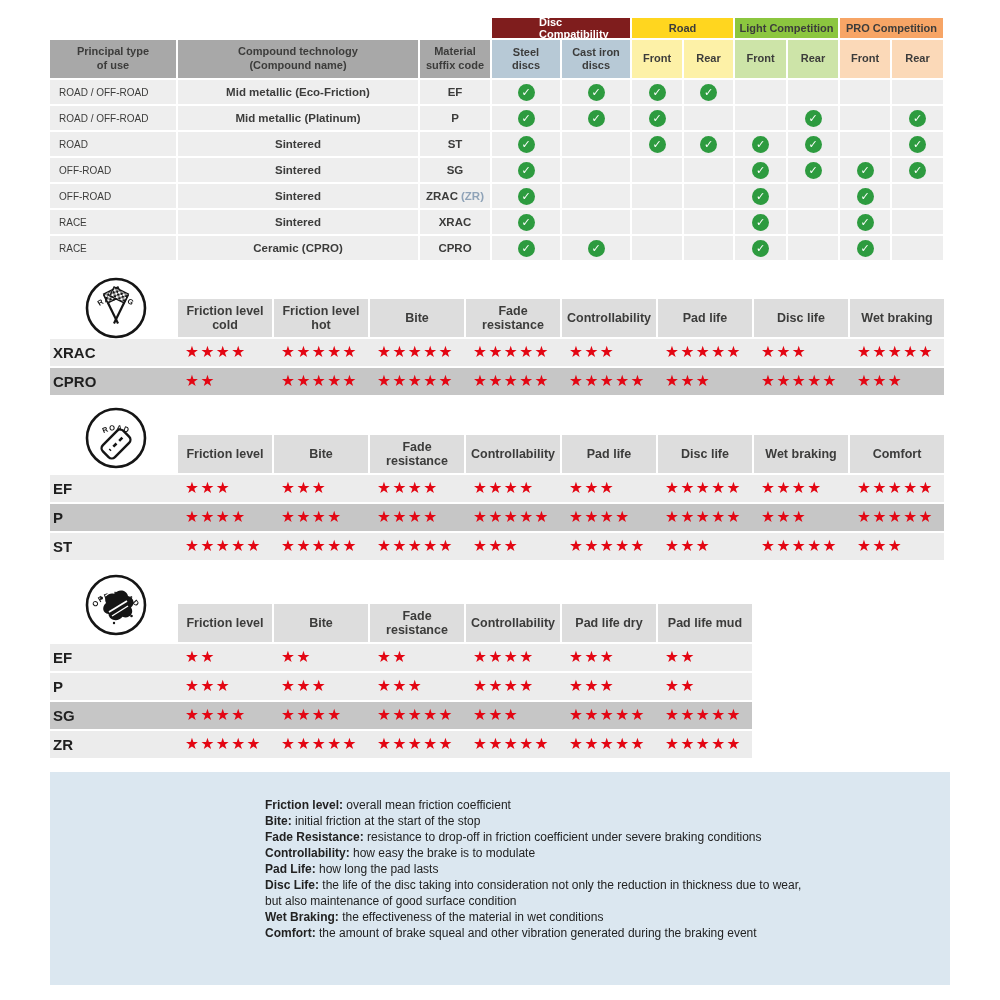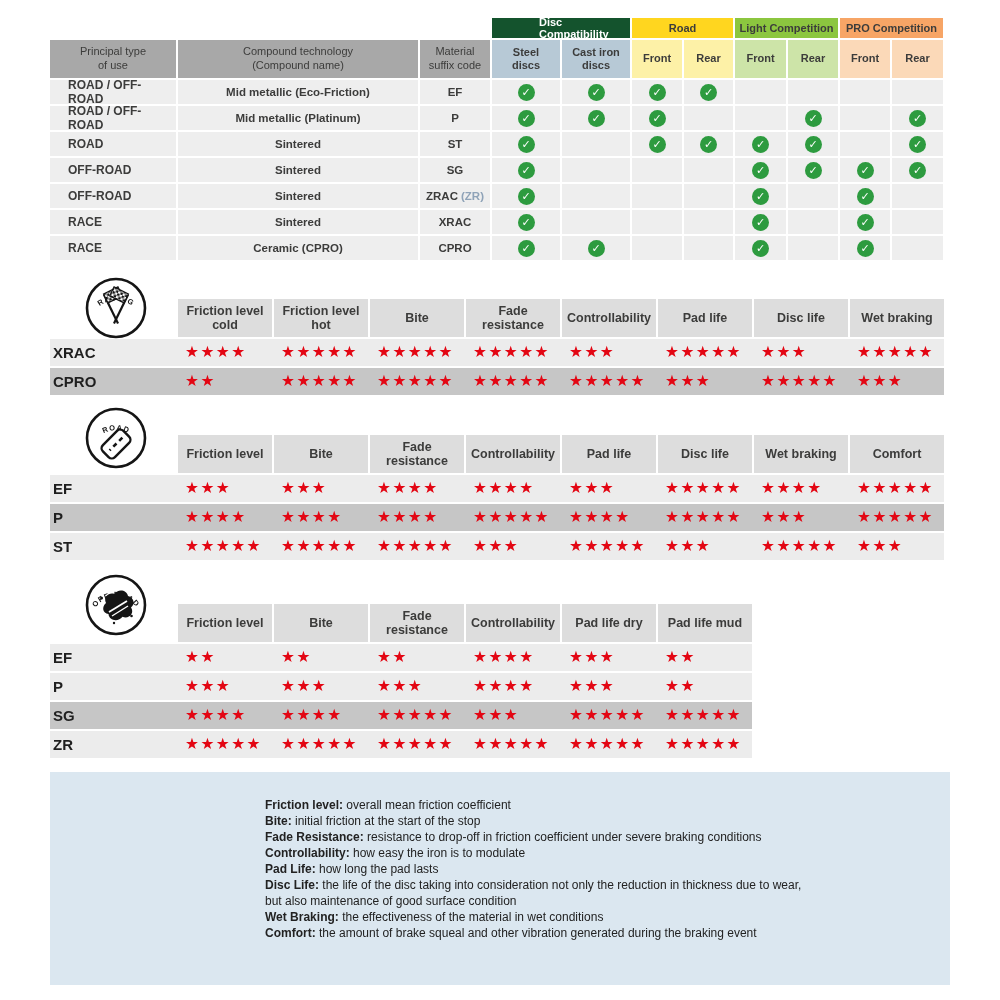"Disc Compatibility" div.cg { background: #14532d -> #7f1d1d }
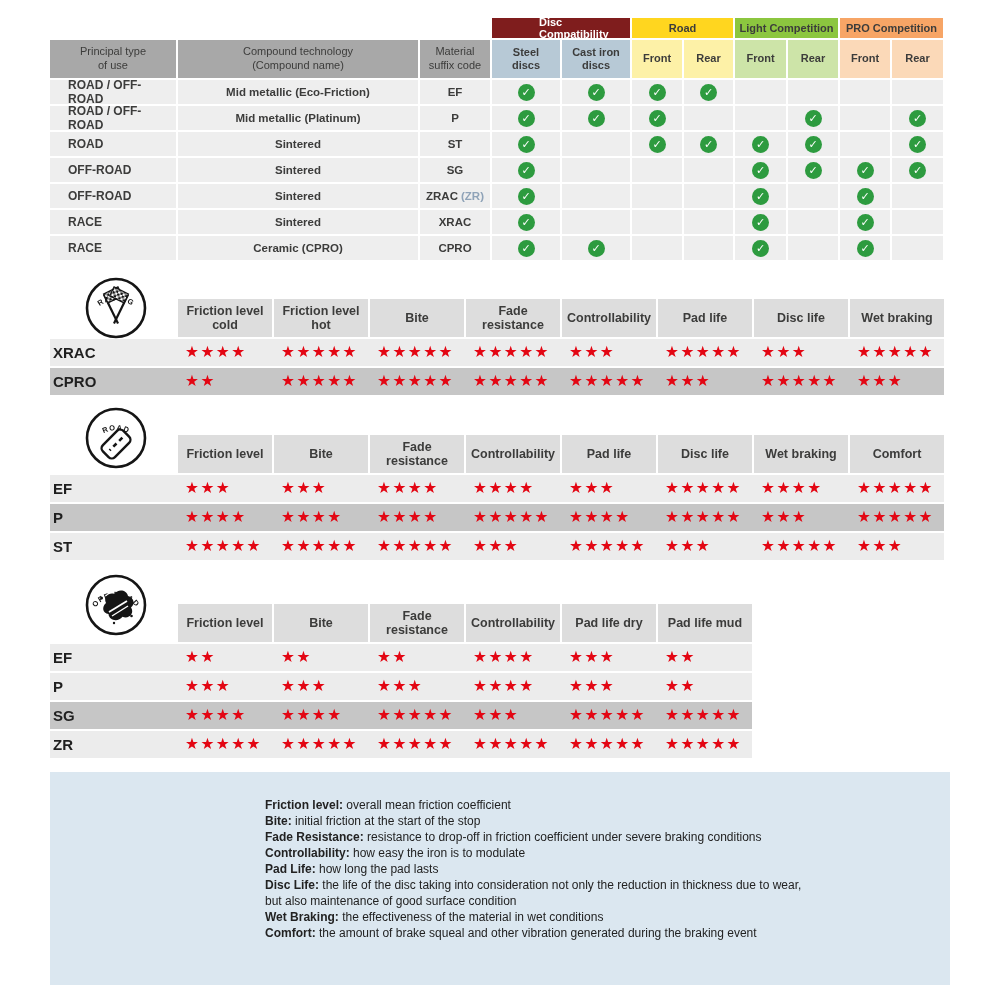"Principal type" .lh { font-weight: normal -> bold }
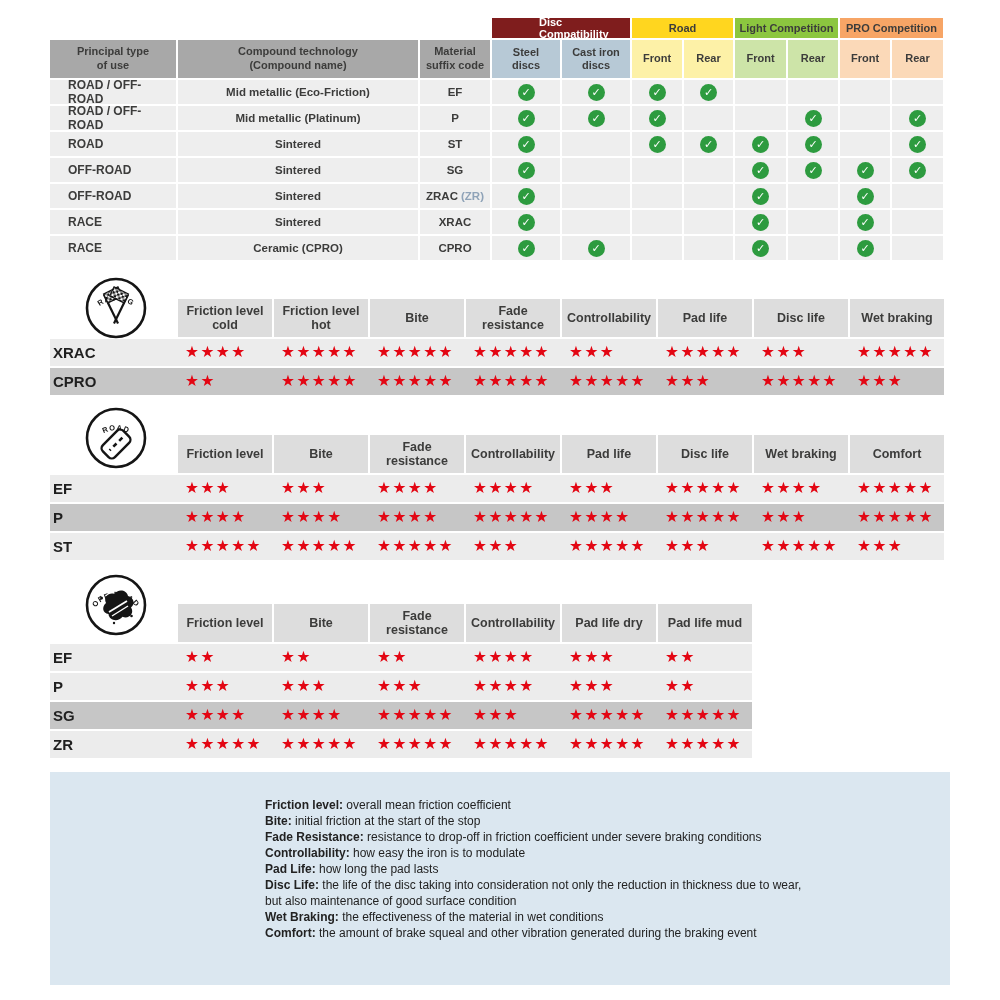"ROAD / OFF-ROAD" .cell.use { font-size: 12px -> 10px; font-weight: bold -> normal; padding-left: 18px -> 9px }
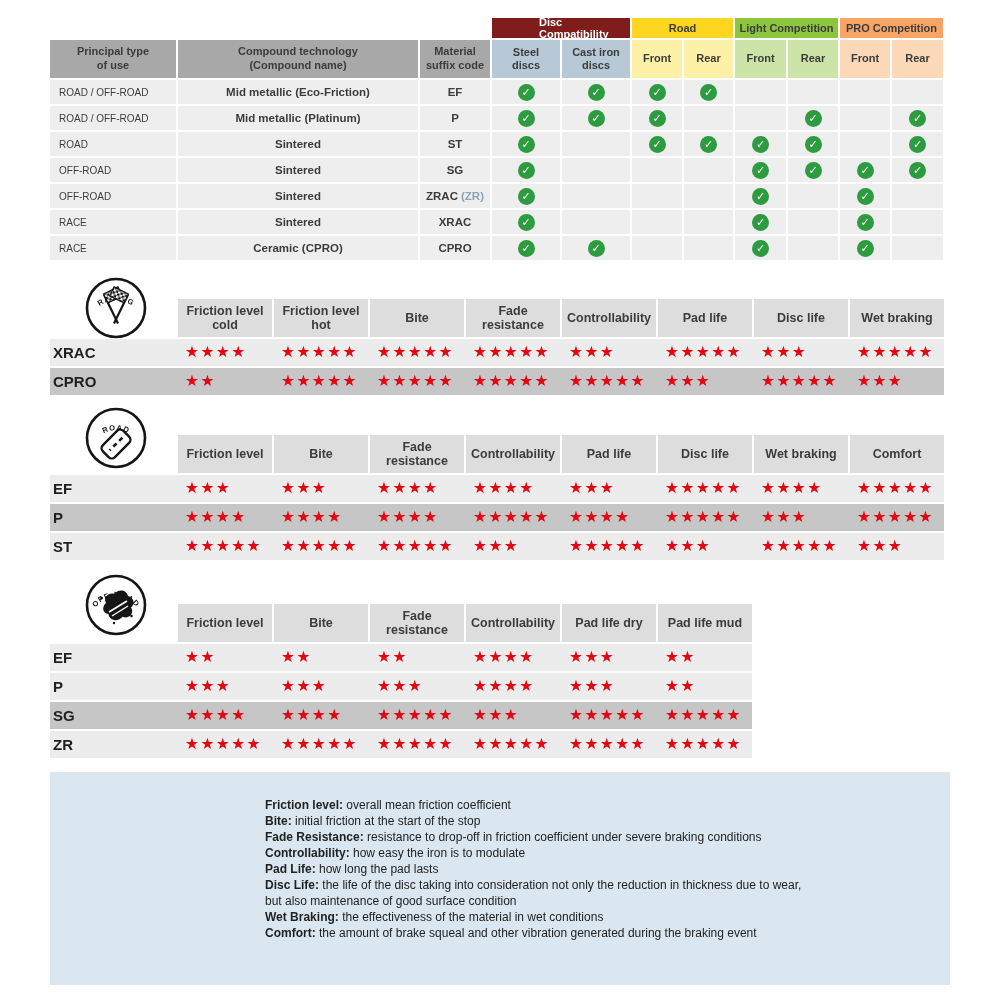"how easy the iron is" span.ltext { text: iron -> brake }
